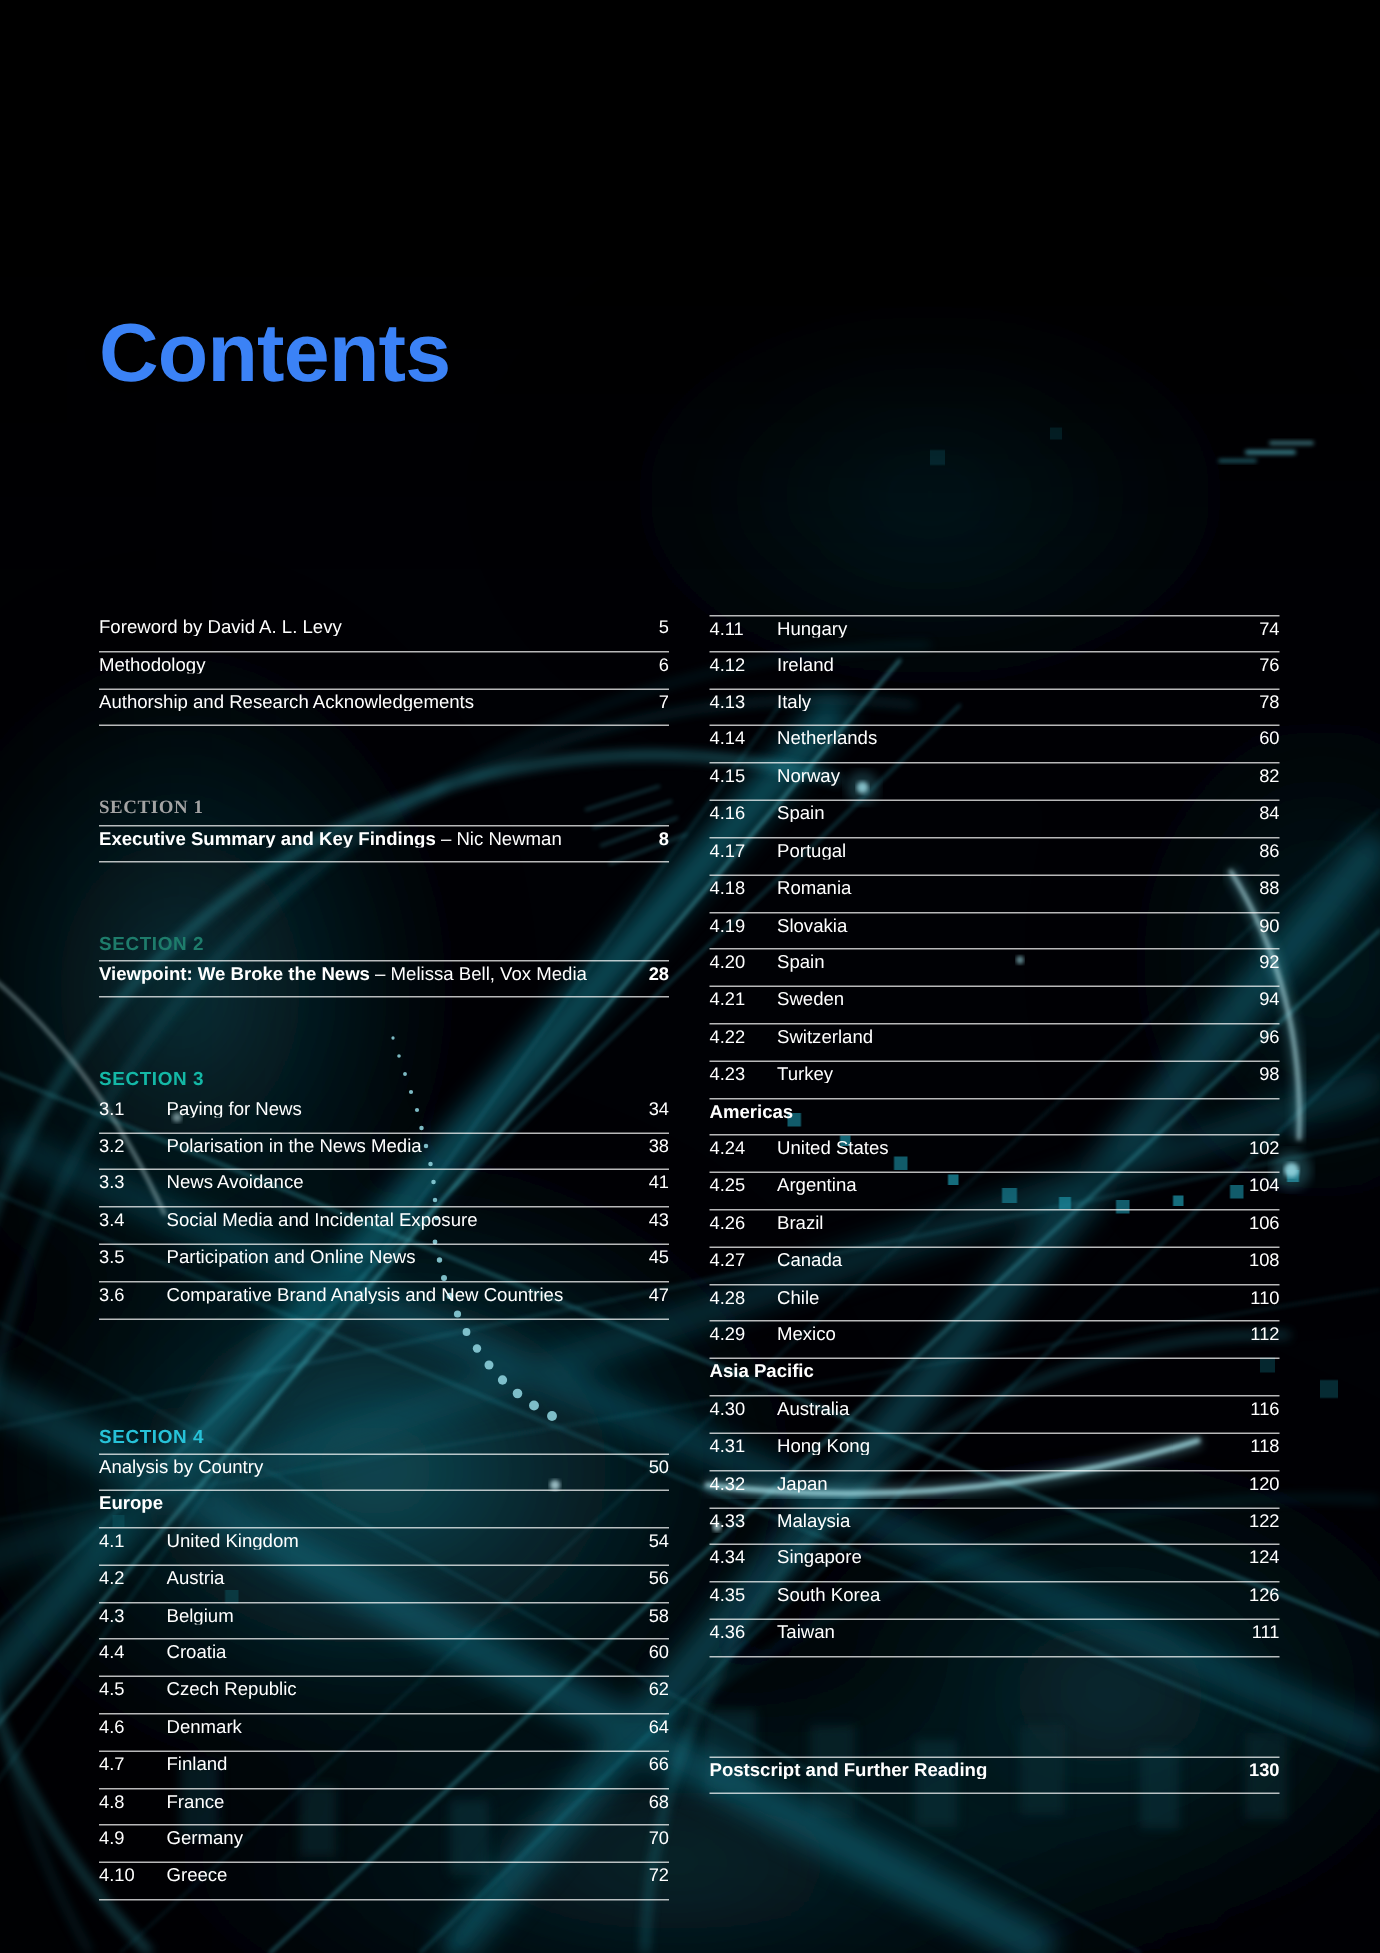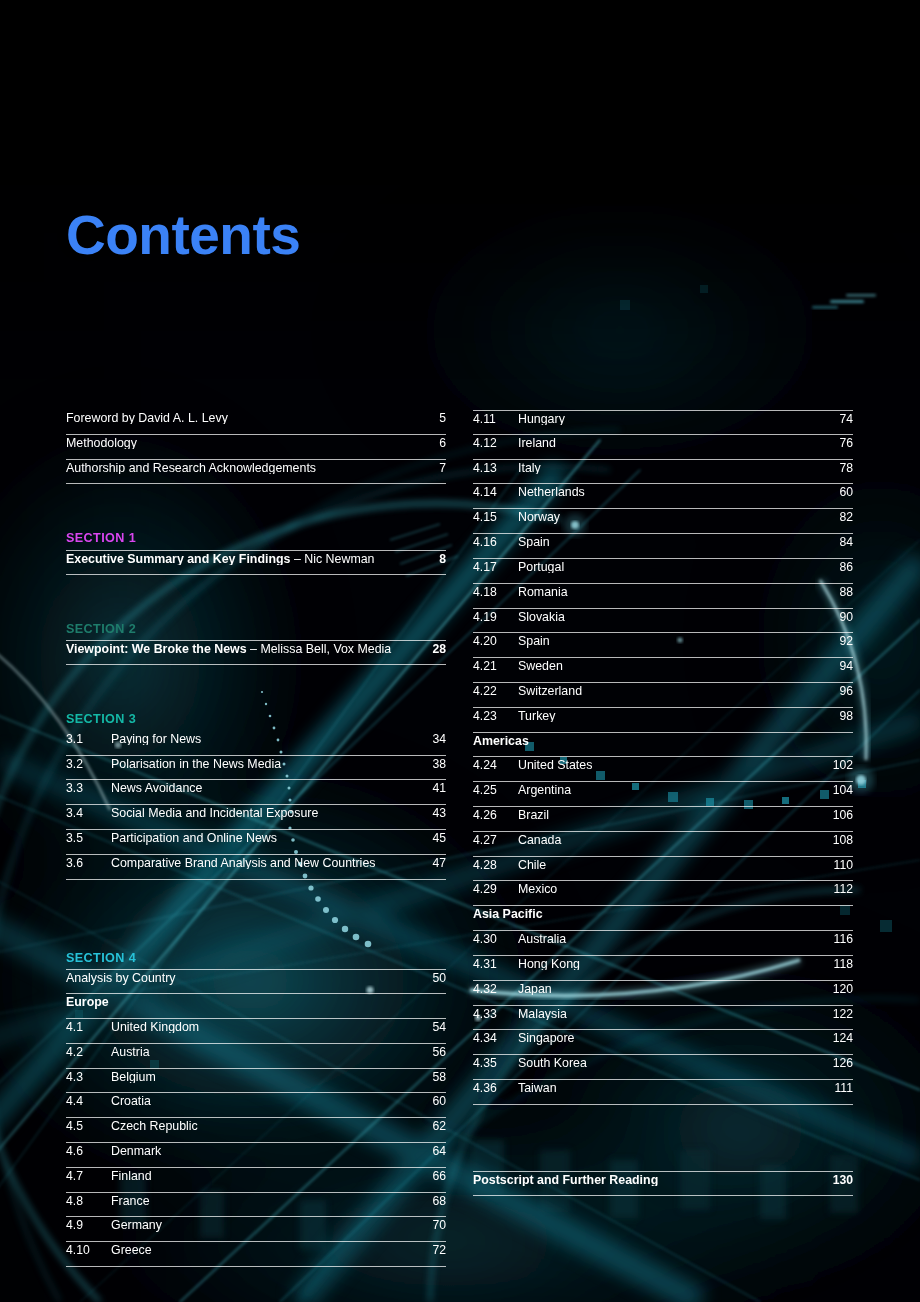"SECTION 1" .sec.s1 { color: #d946ef -> #a3a3a3; font-family: none -> Liberation Serif, serif }
